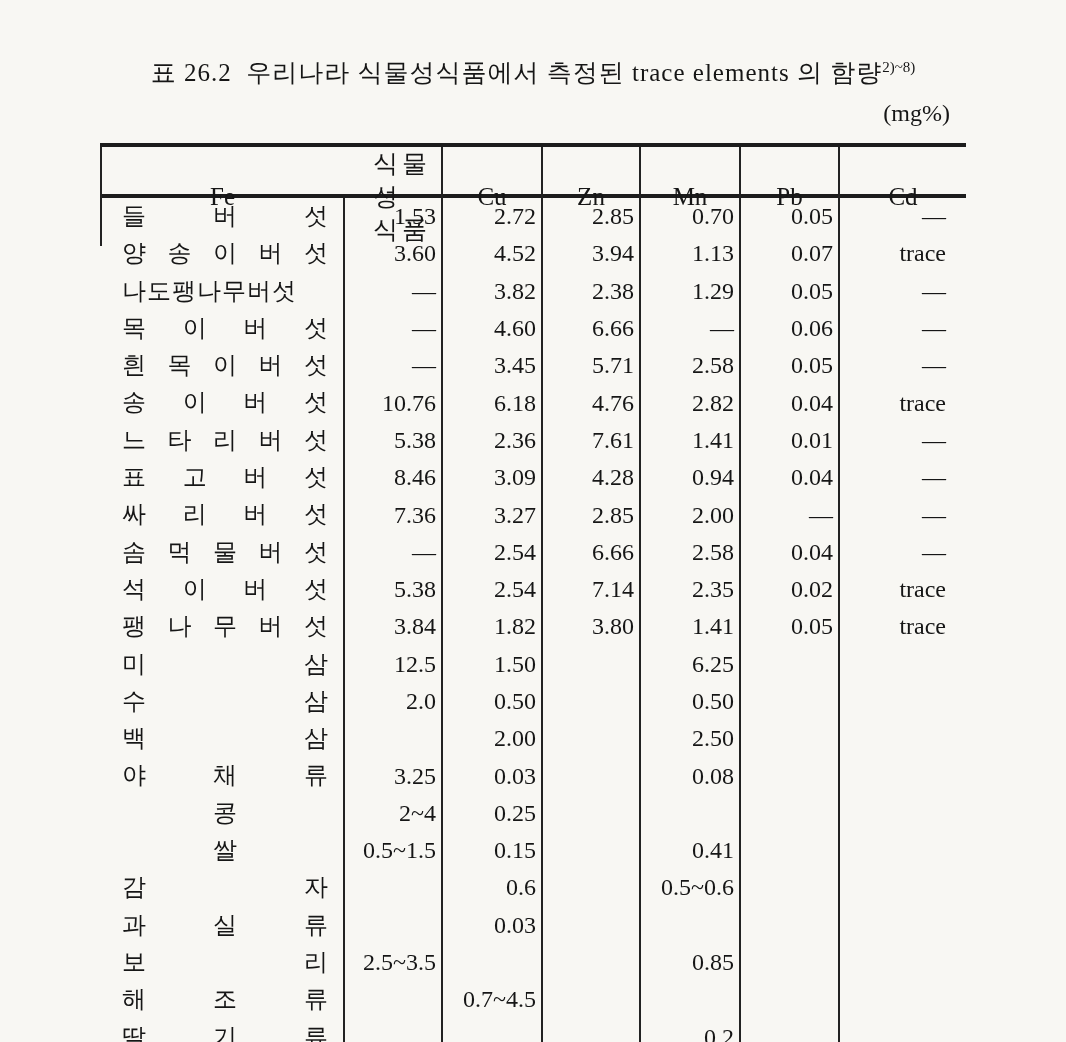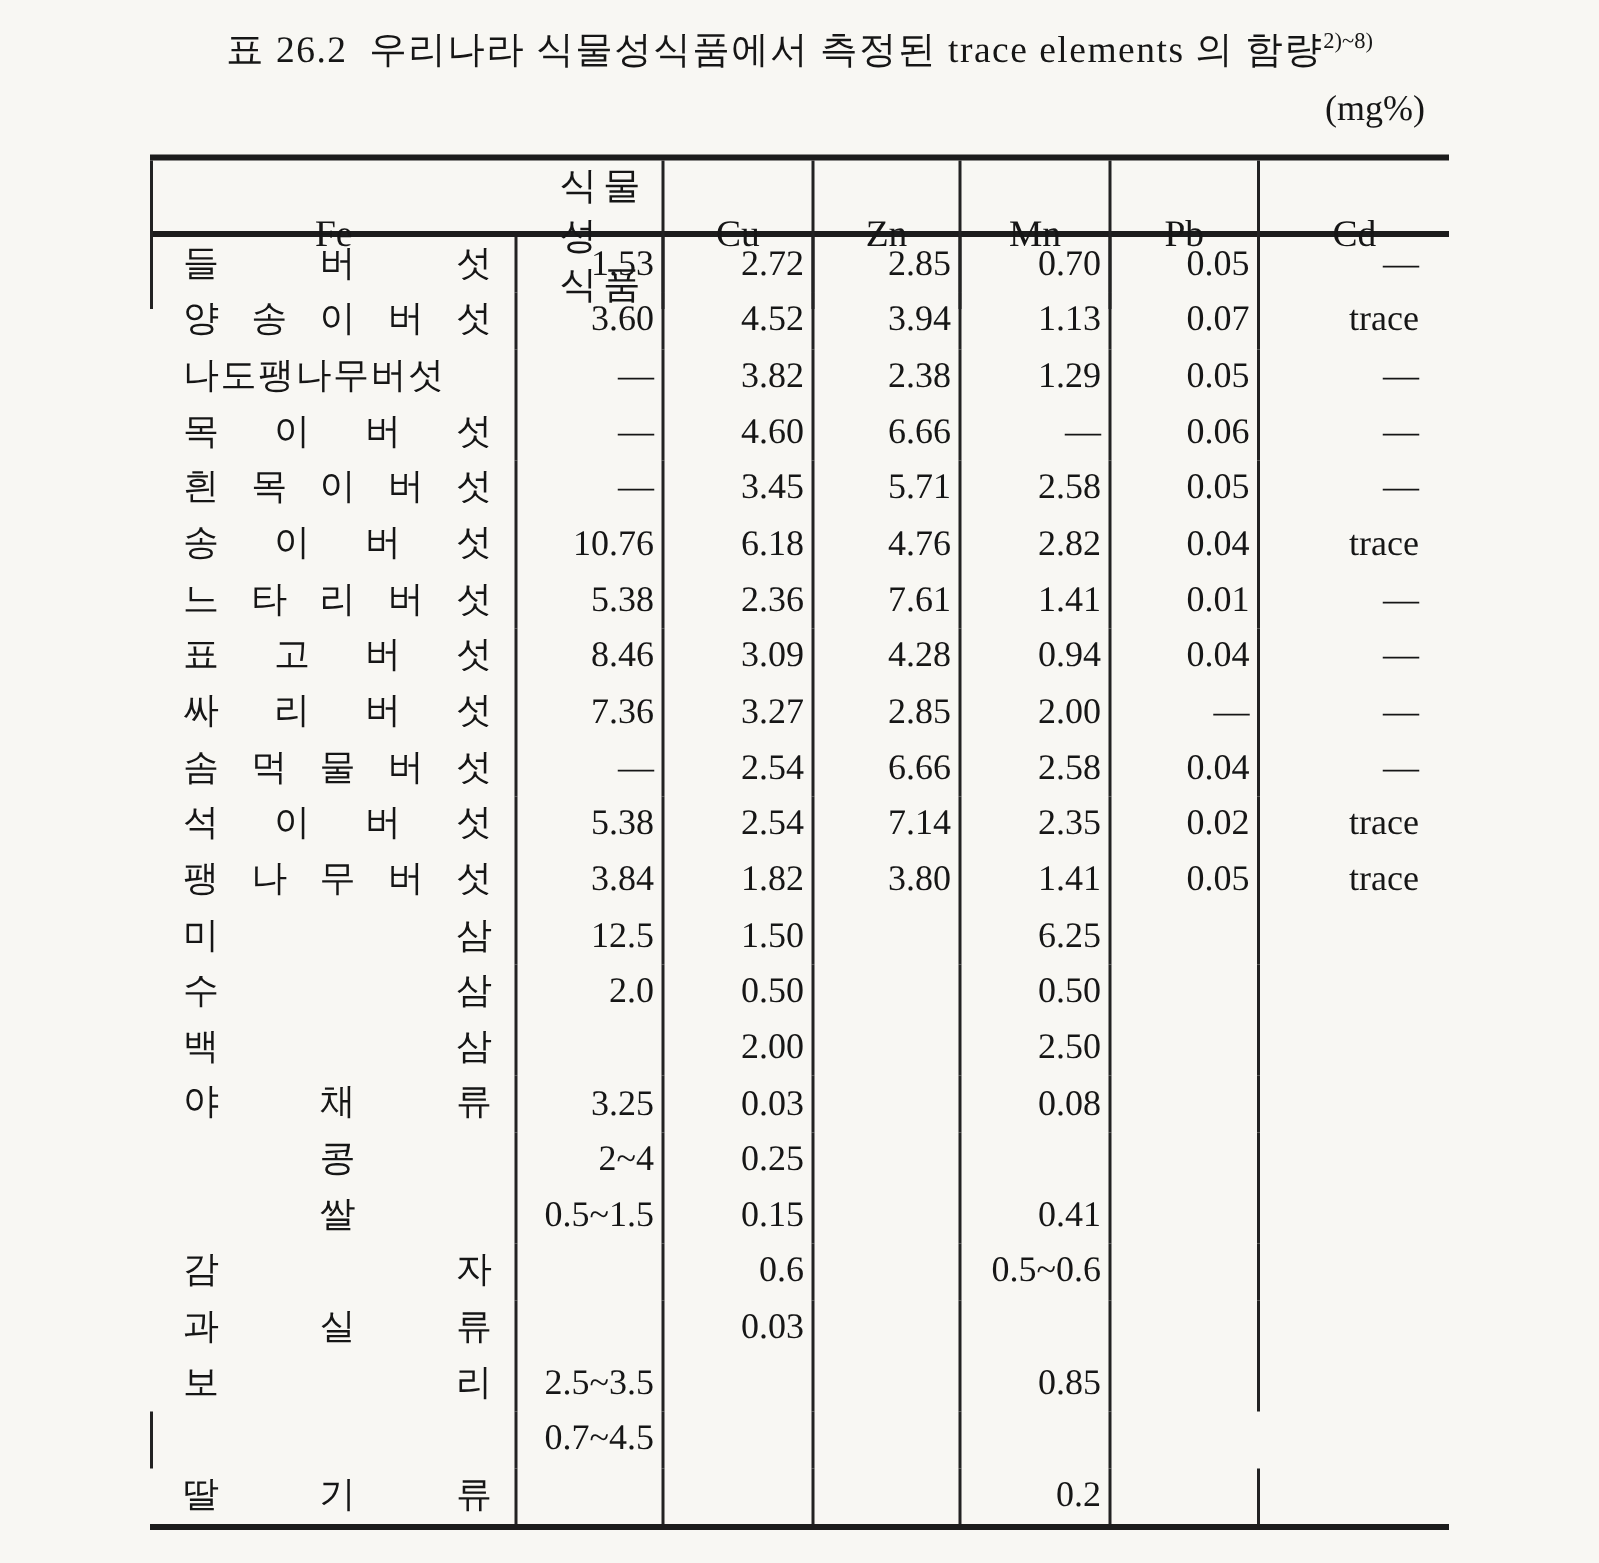"표 26.2 우리나라 식물성식품에서 측정된" .sheet { margin-top: none -> 40px }
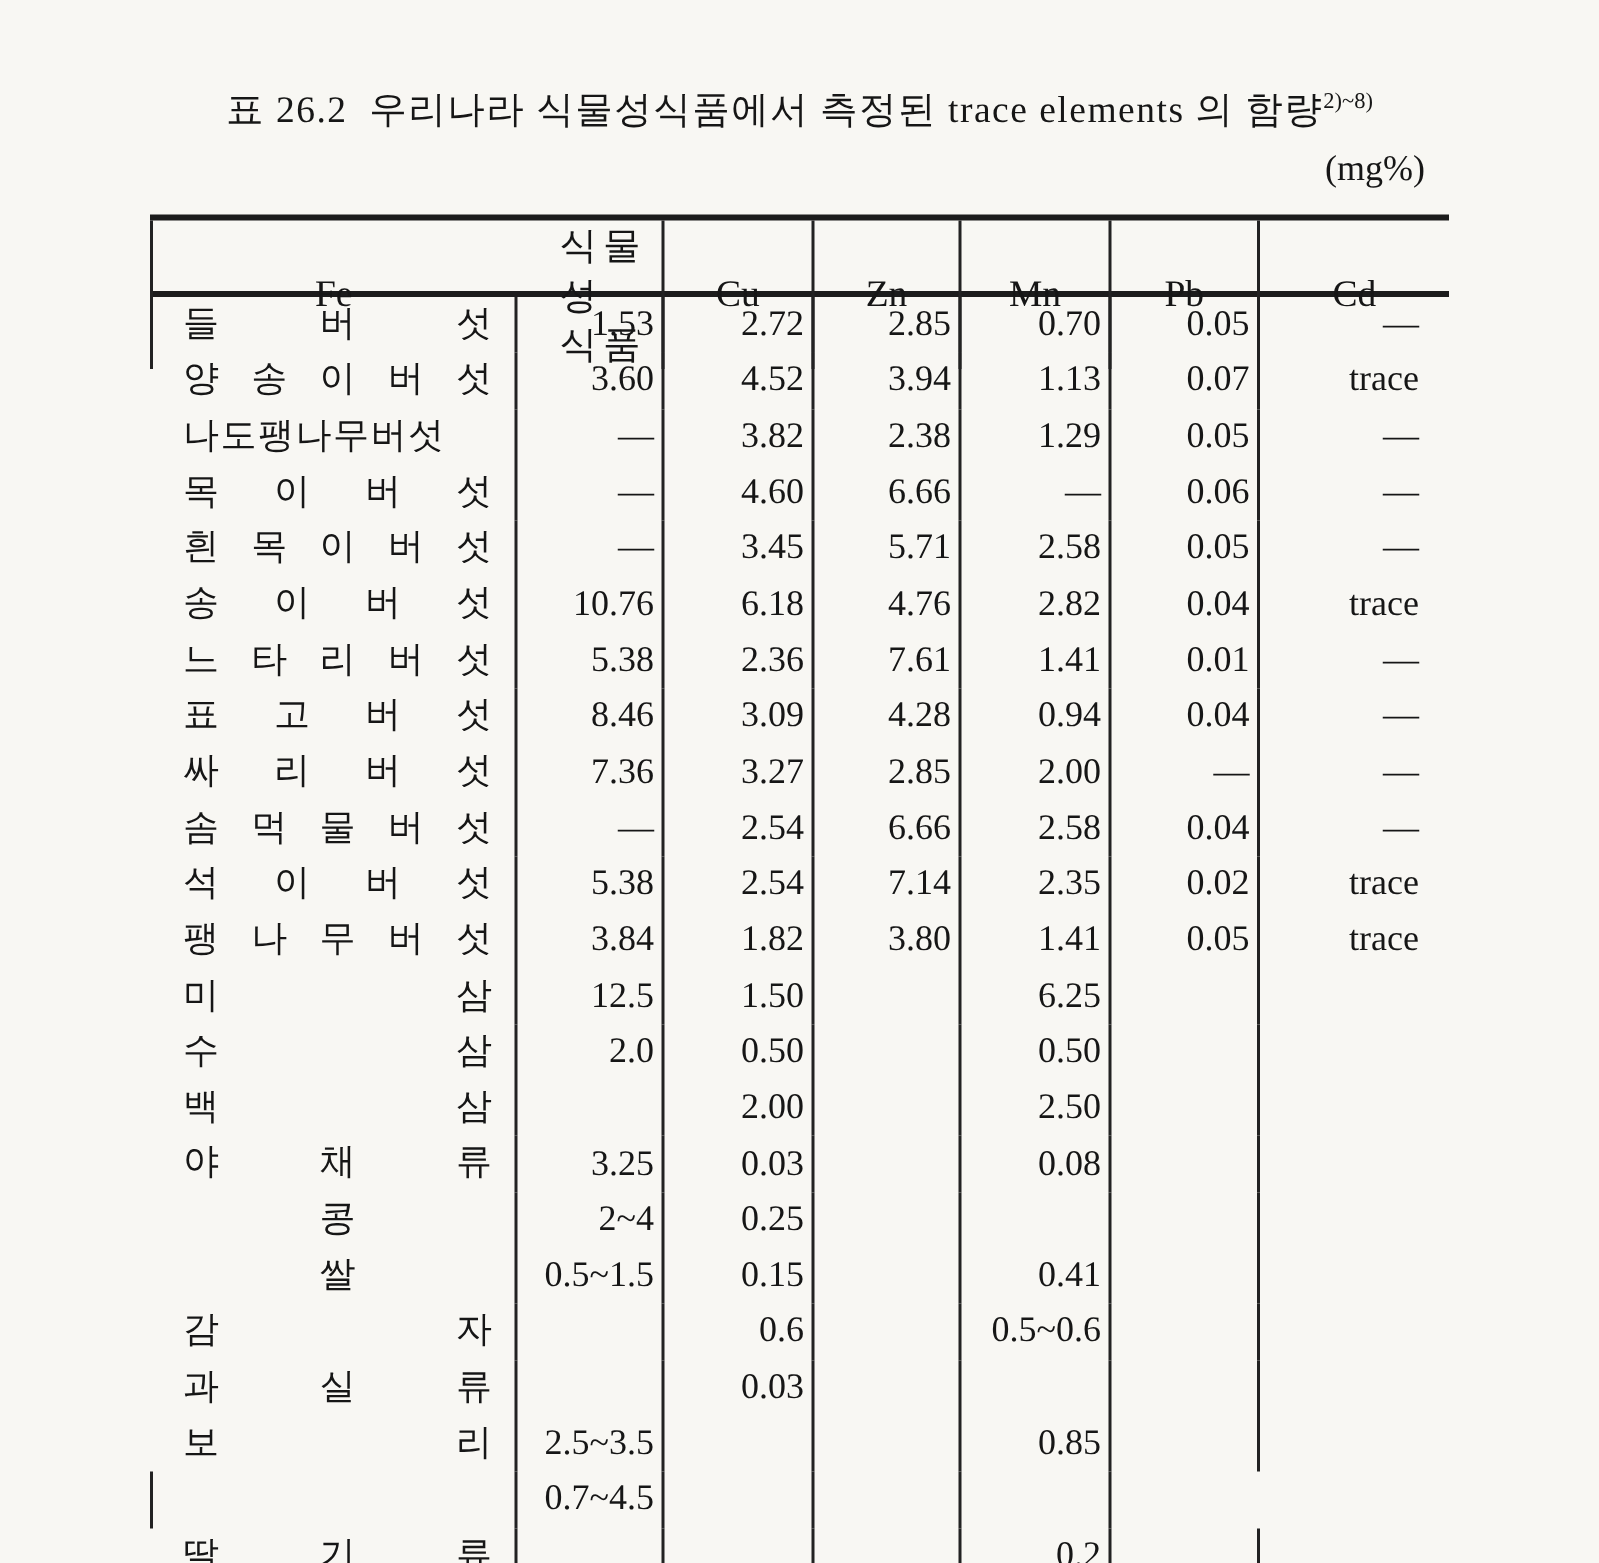"해 조 류" div.cell { html: none -> <div>해 조 류</div> }
